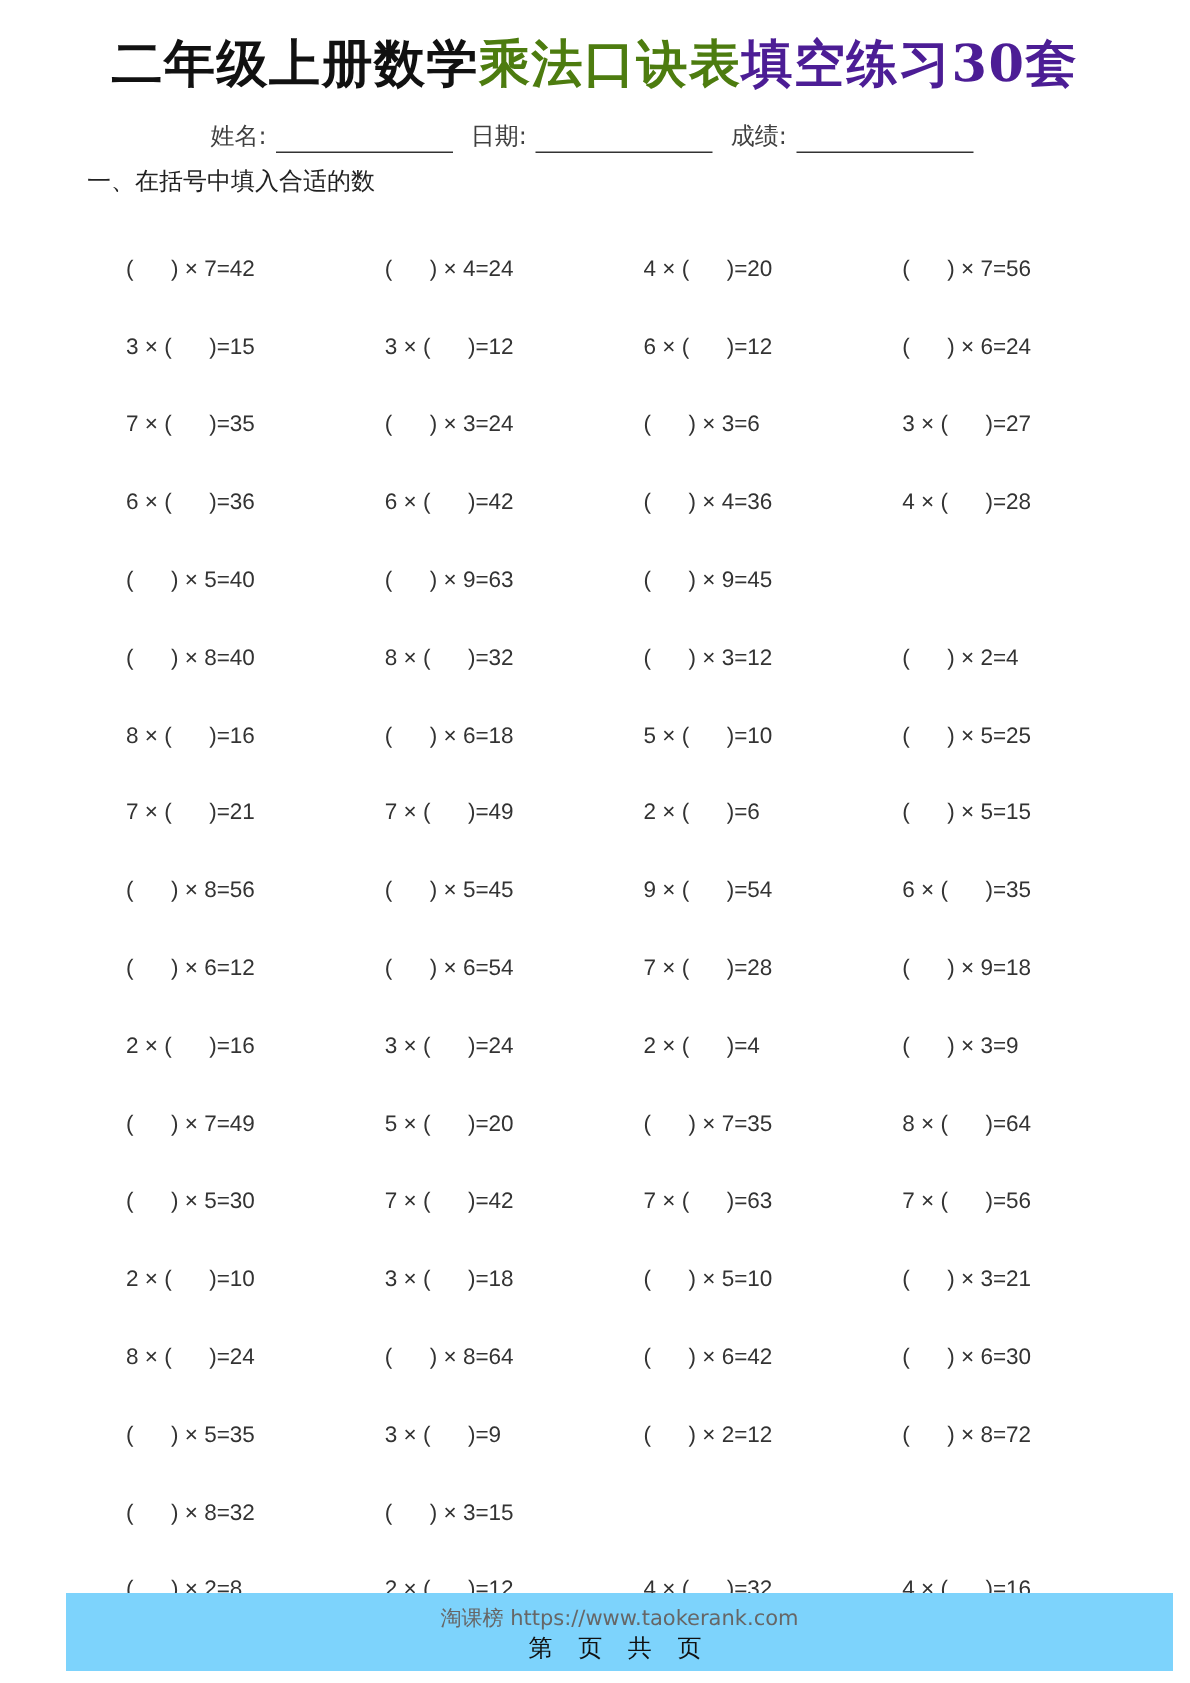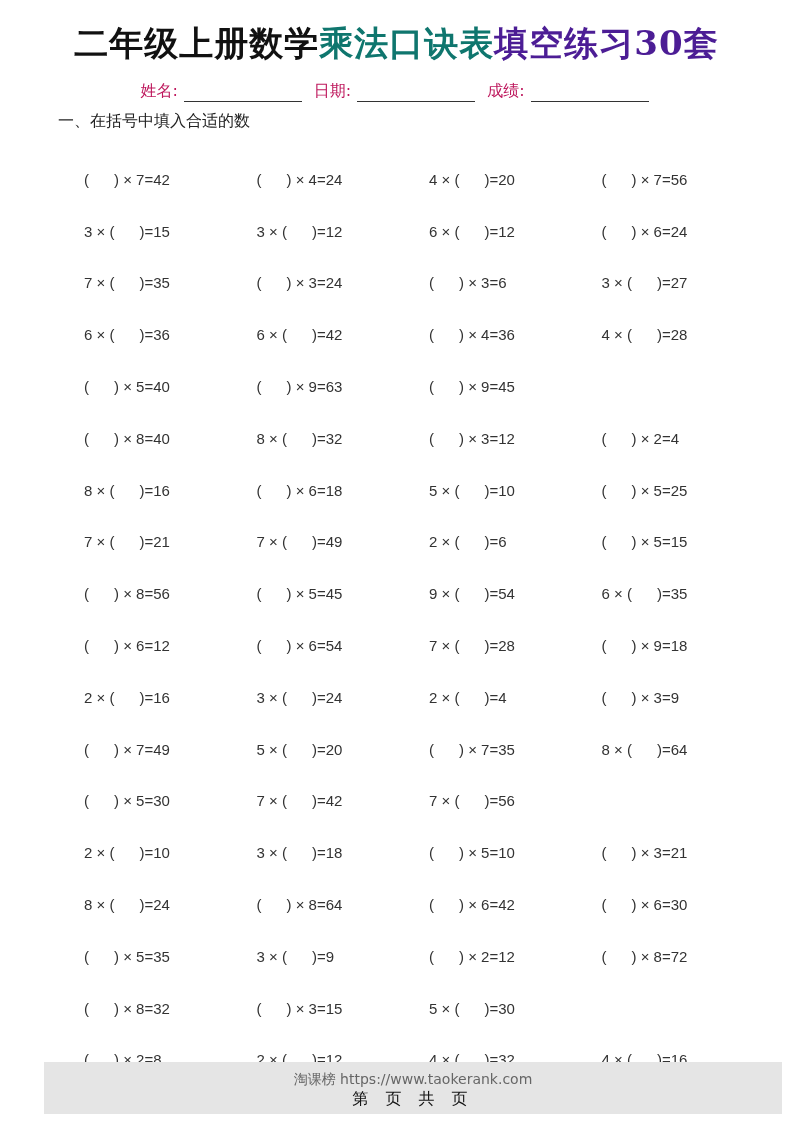"乘法口诀表" .title .t2 { color: #0f766e -> #4d7c0f }
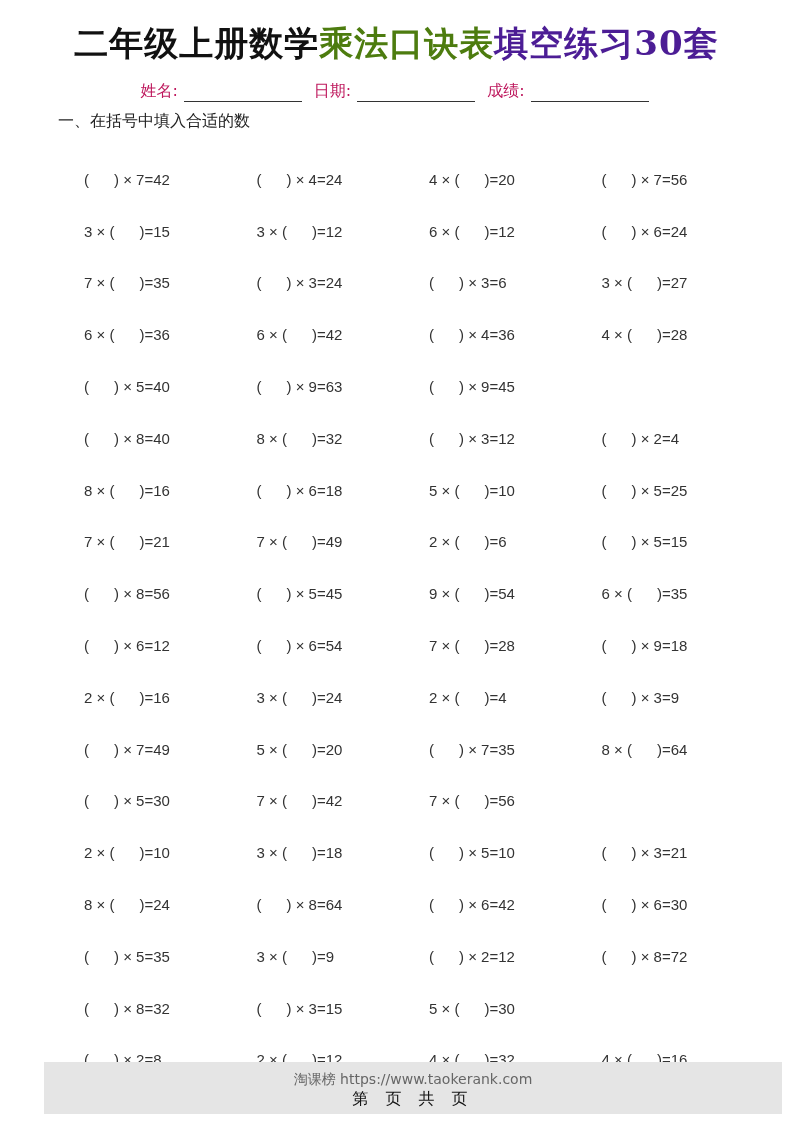"姓名:" .info { color: #be185d -> #404040 }
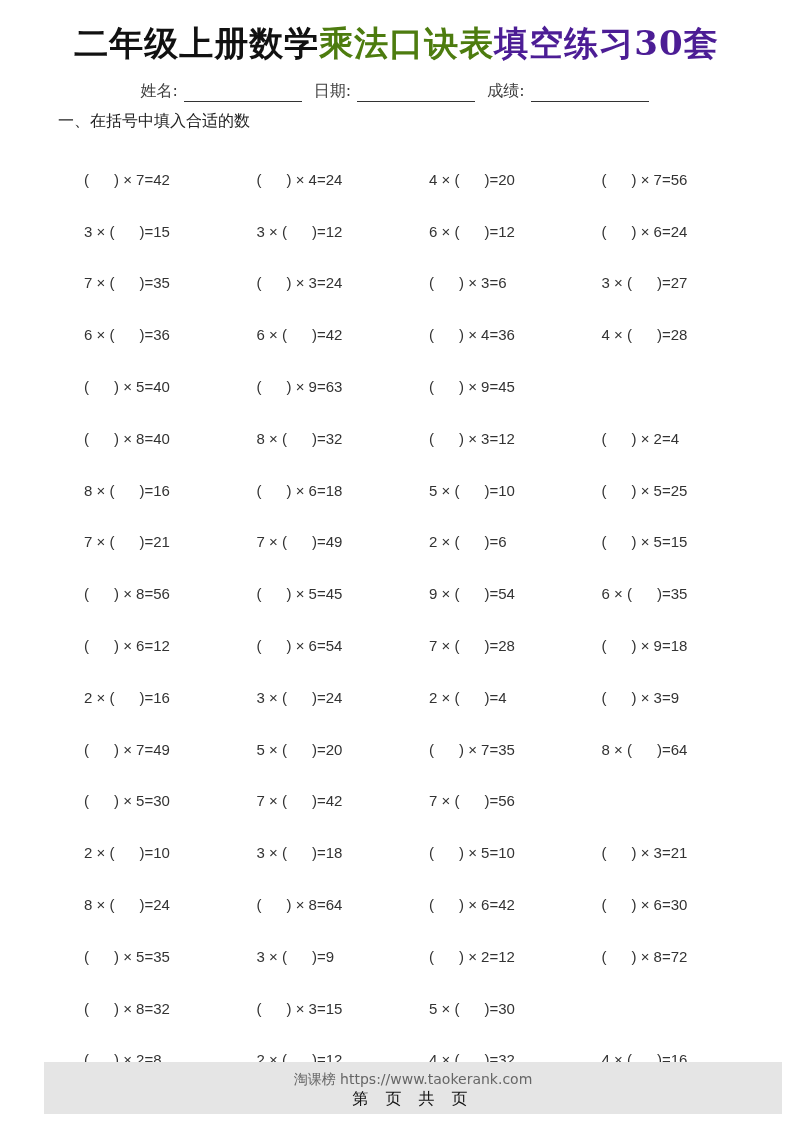"7 × ( )=63" div.cell { html: none -> <div>7 × ( )=63</div> }
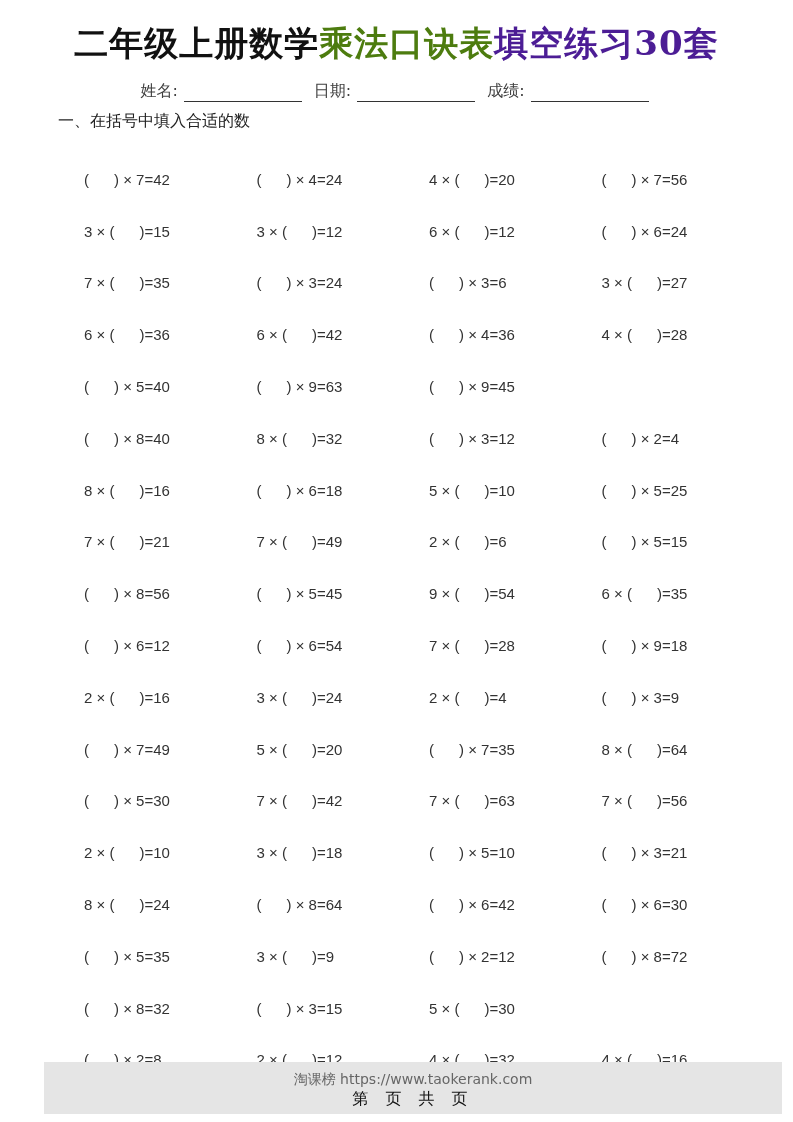"5 × ( )=30" div.cell { html: <div>5 × ( )=30</div> -> none }
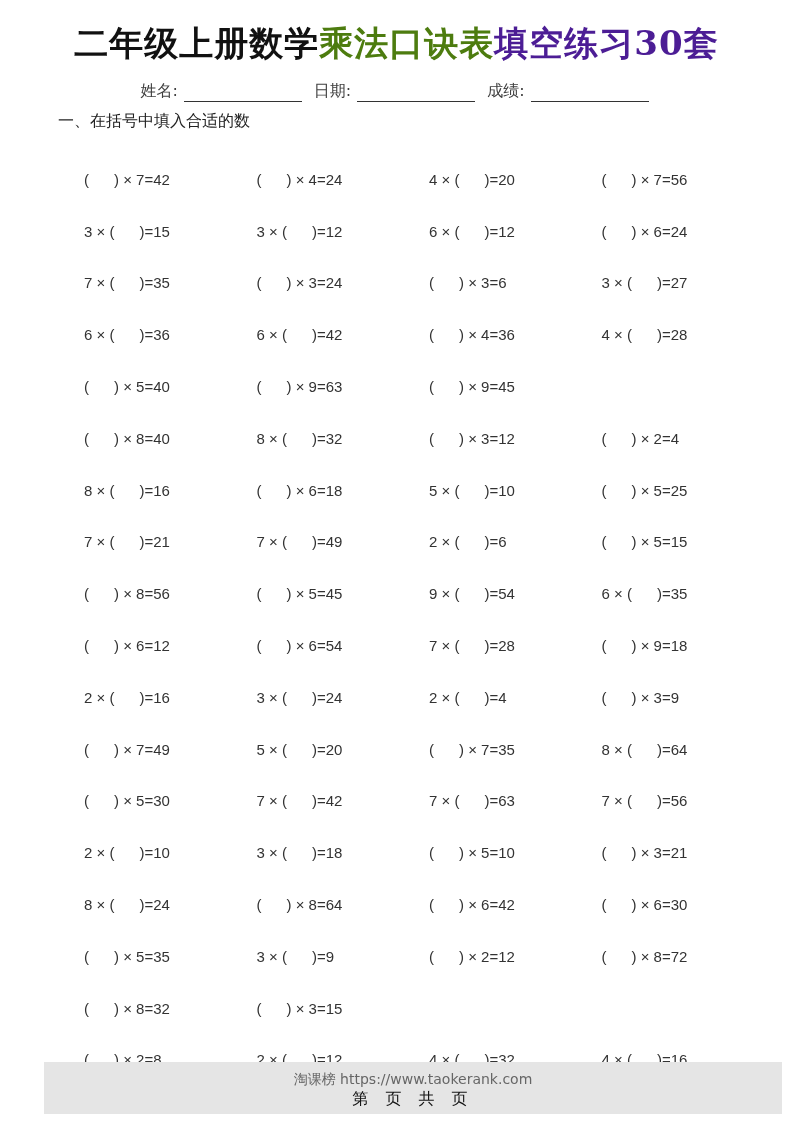"淘课榜 https://www.taokerank.com" .footer { background: #e5e5e5 -> #7dd3fc }
